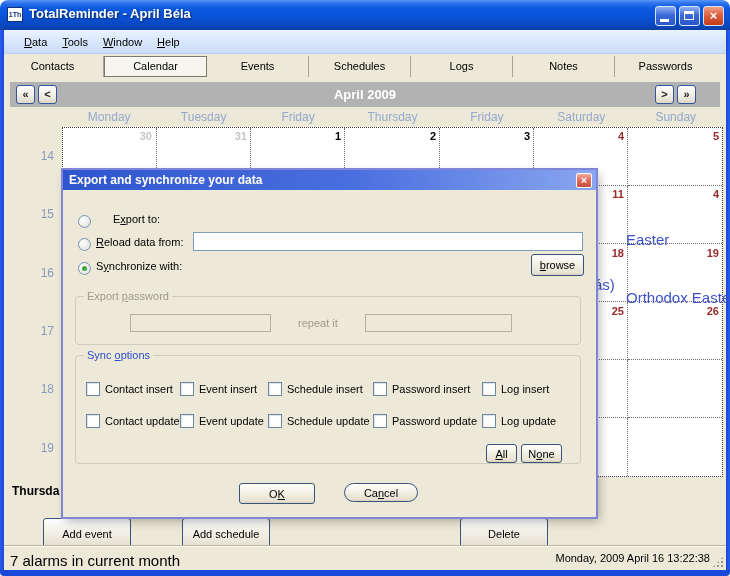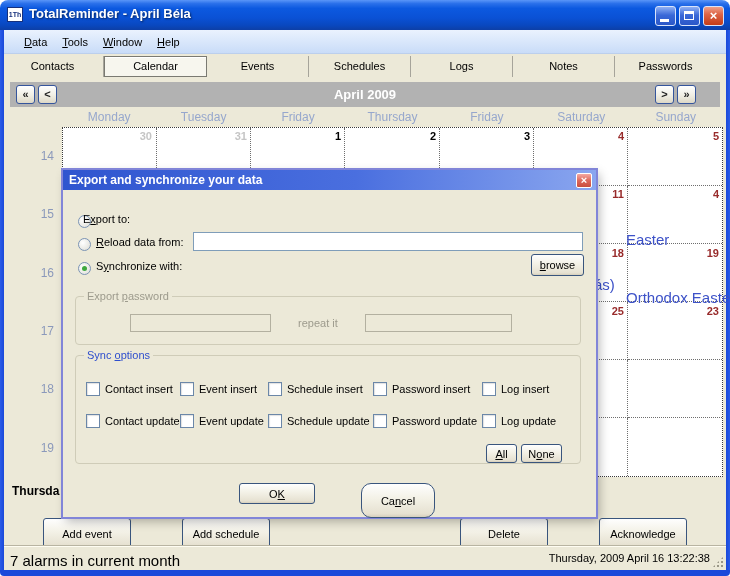"Export to:" .rl1 { left: 20px -> 50px }
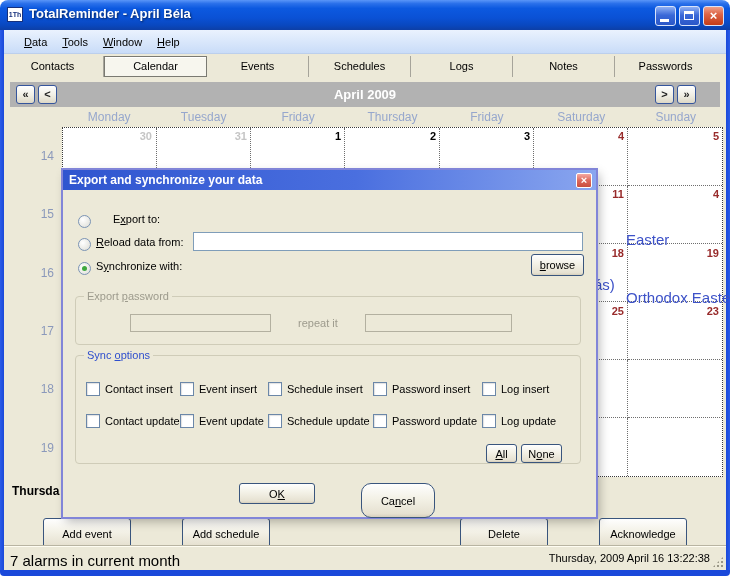"23" span.dt { text: 23 -> 26 }
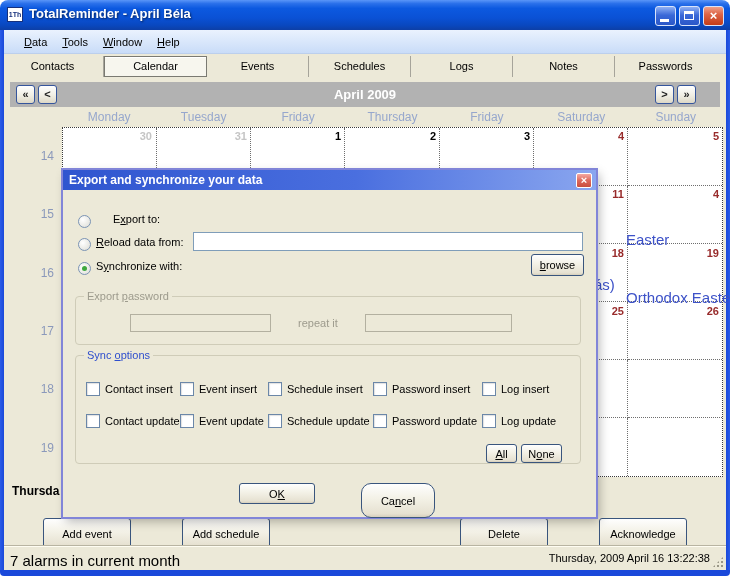"Ca" .cancel-btn { height: 35px -> 19px; left: 298px -> 281px }
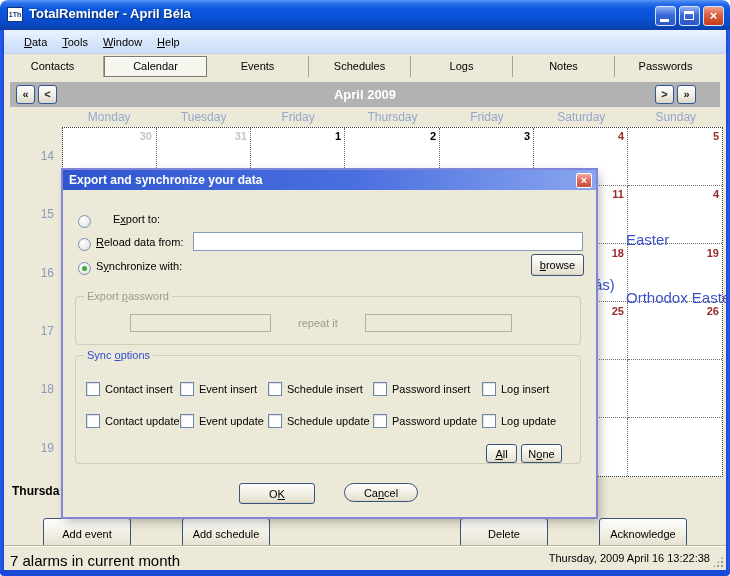"Acknowledge" button.xpbtn { html: <button>Acknowledge</button> -> none }
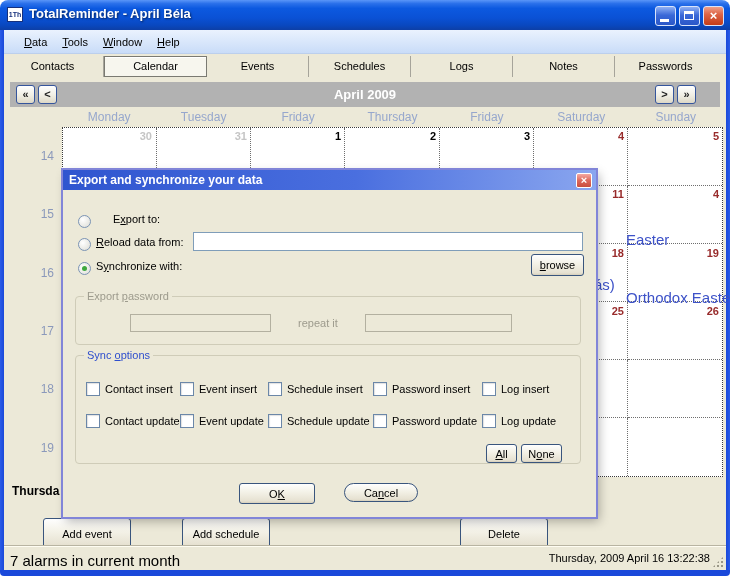"Thursday, 2009 April 16 13:22:38" span.status-right { text: Thursday -> Monday }
